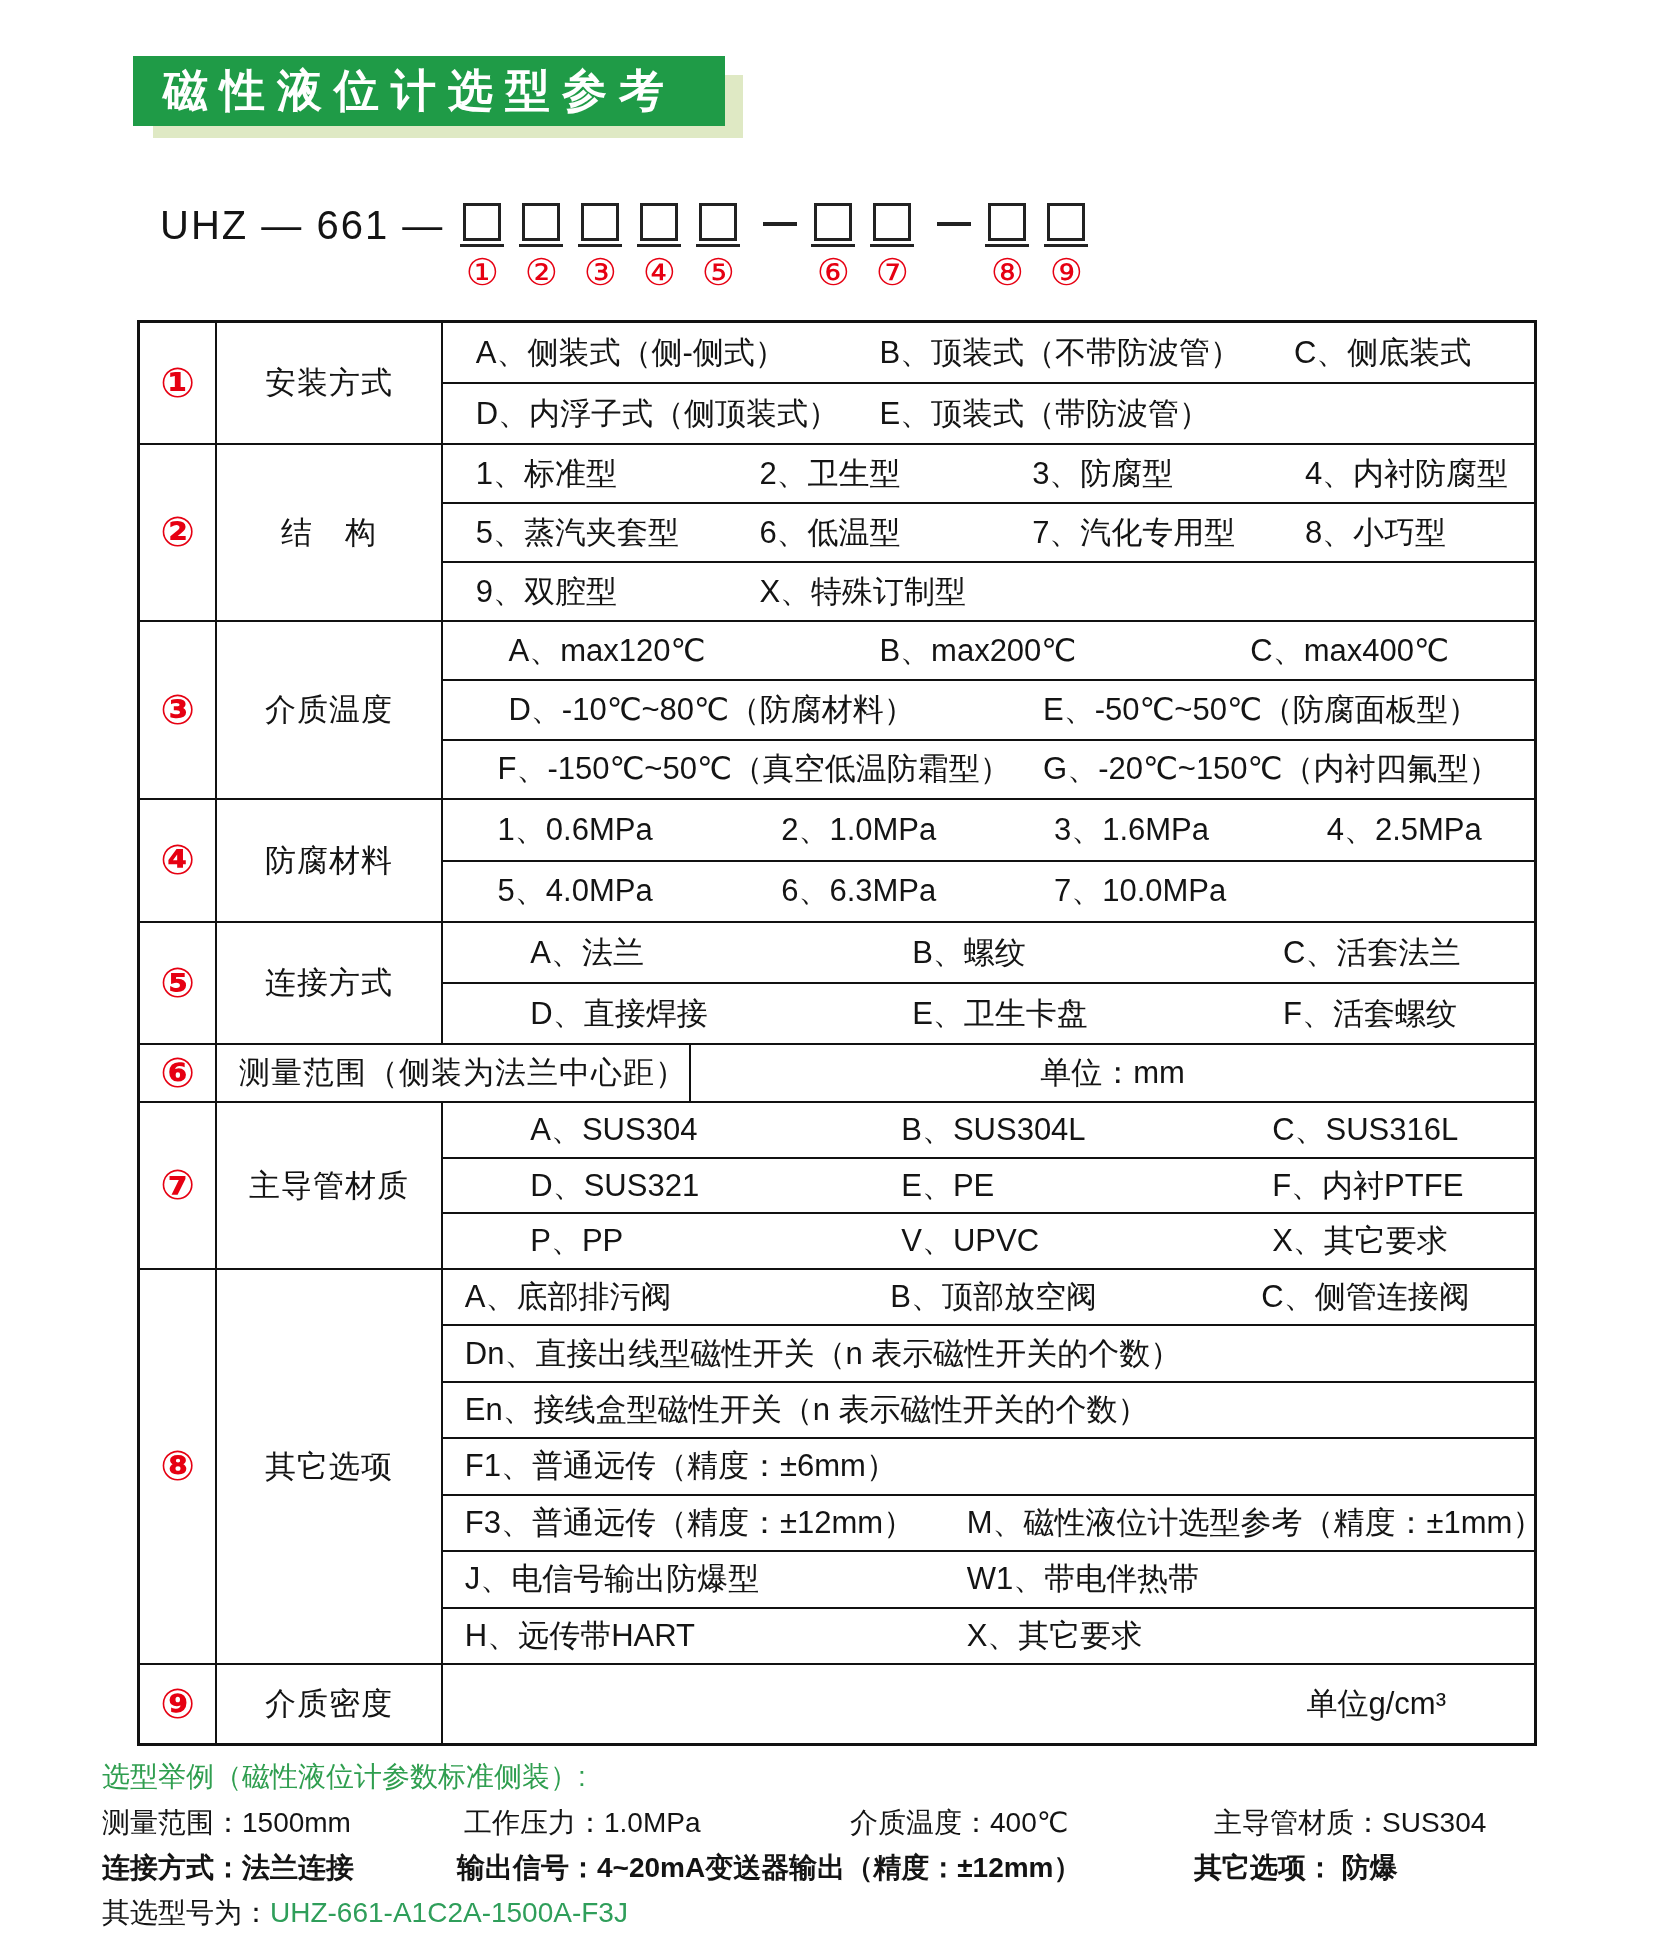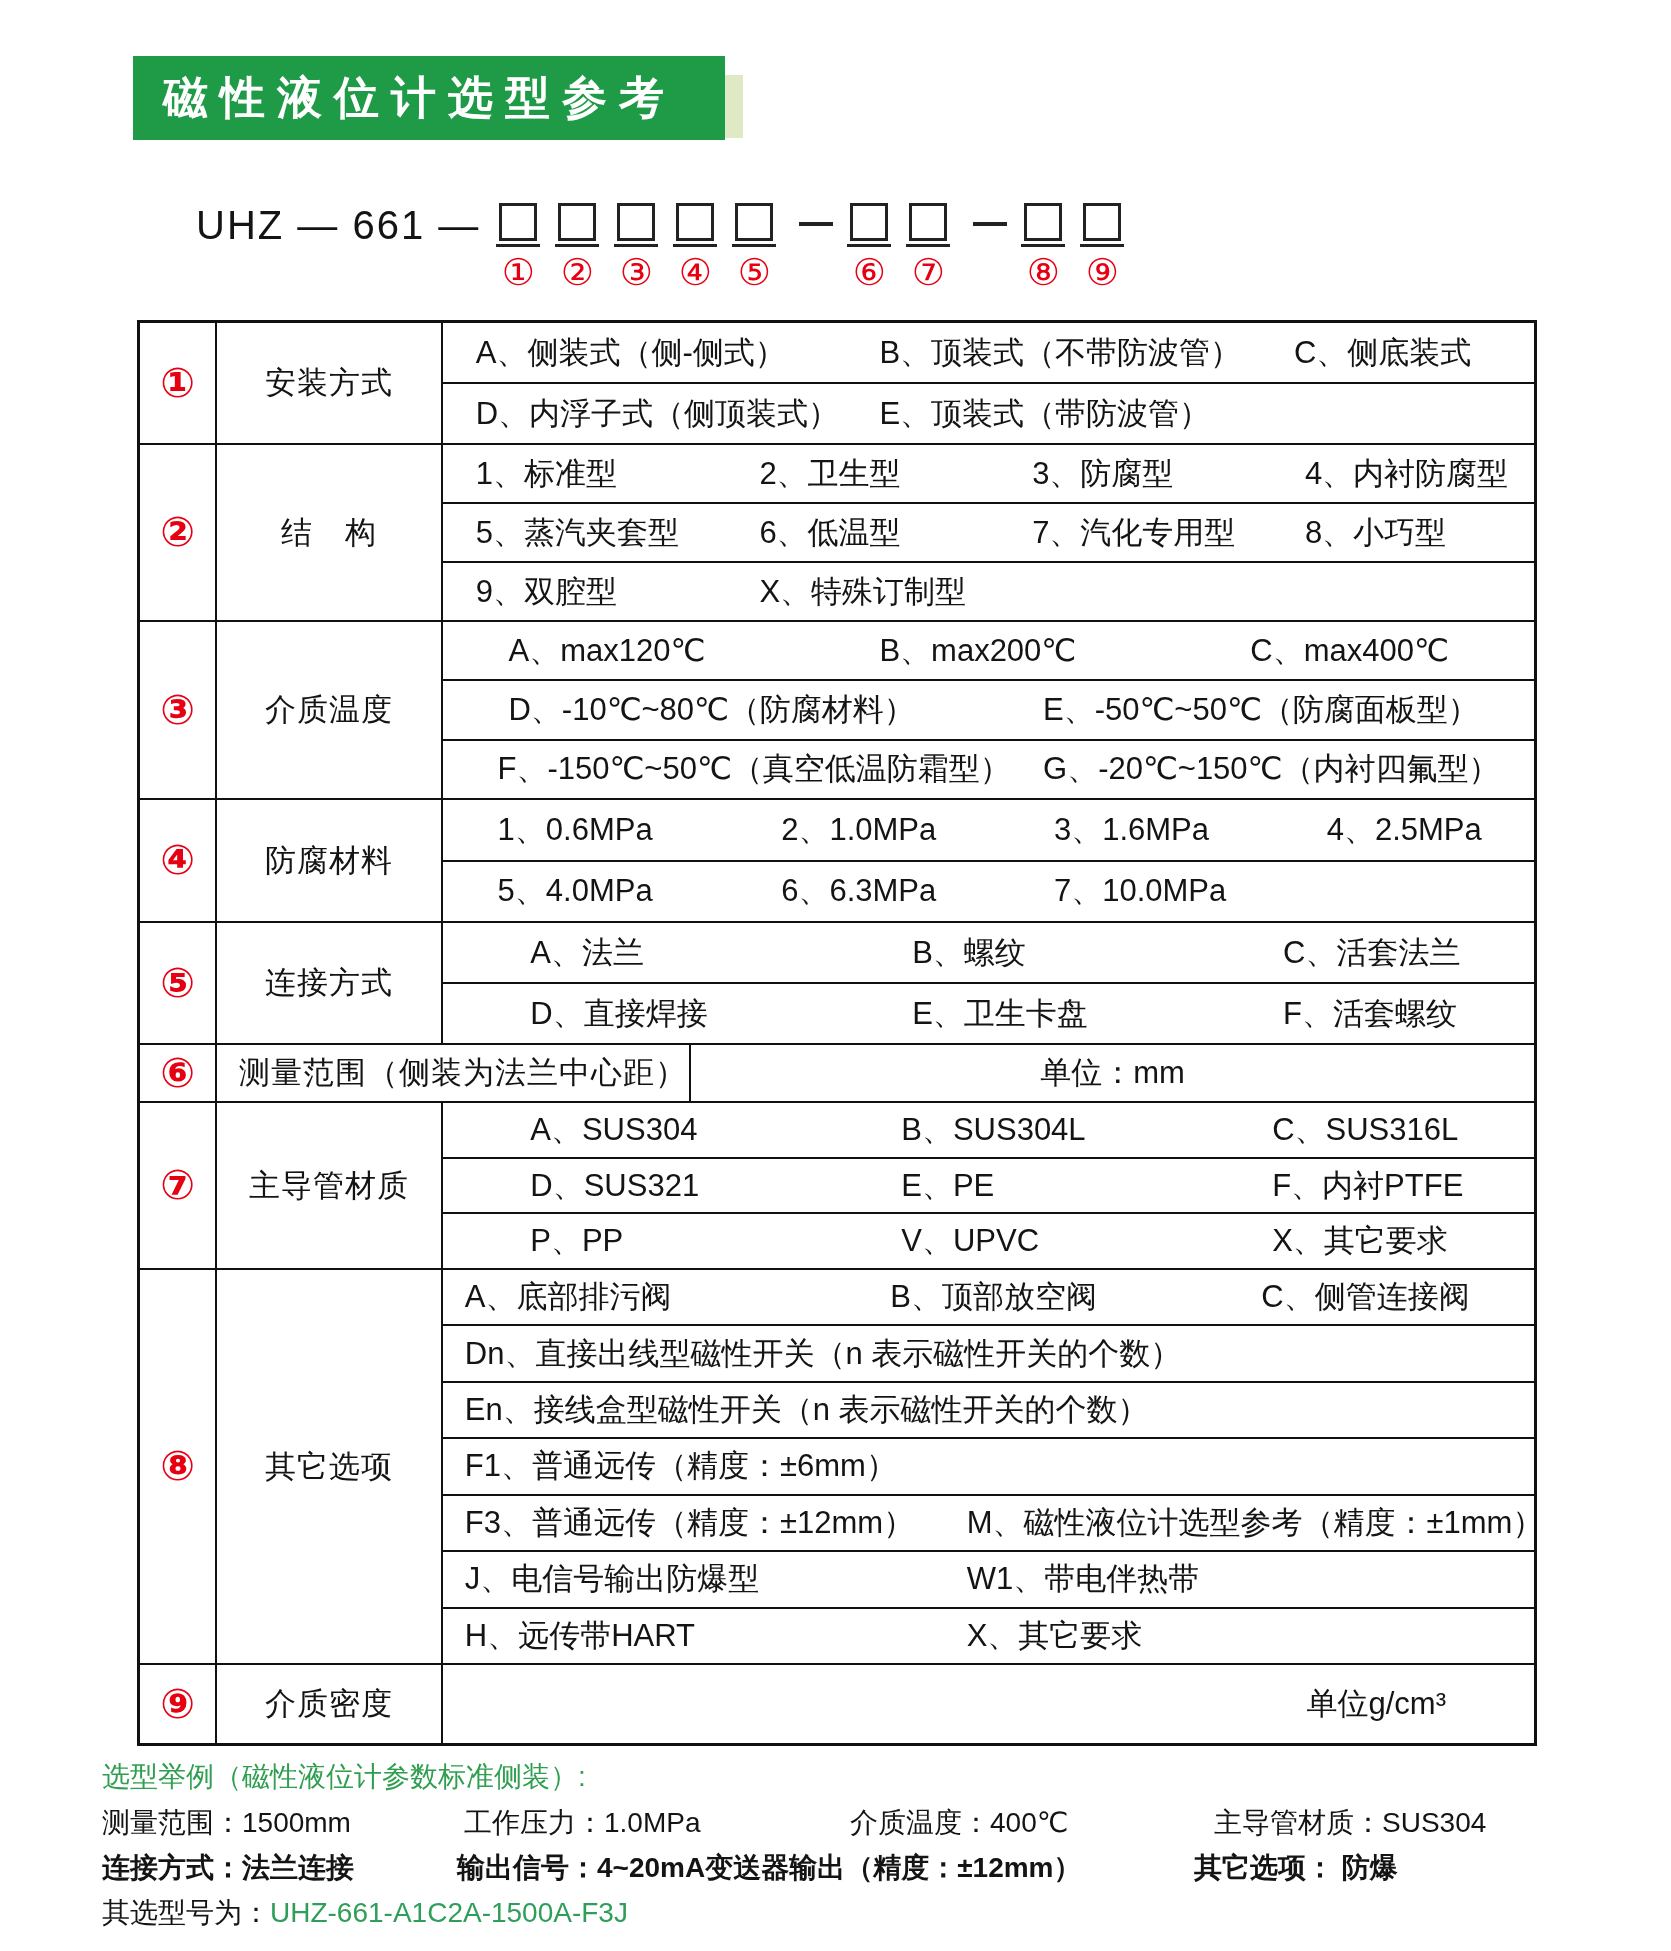"磁性液位计选型参考" .banner { height: 84px -> 70px }
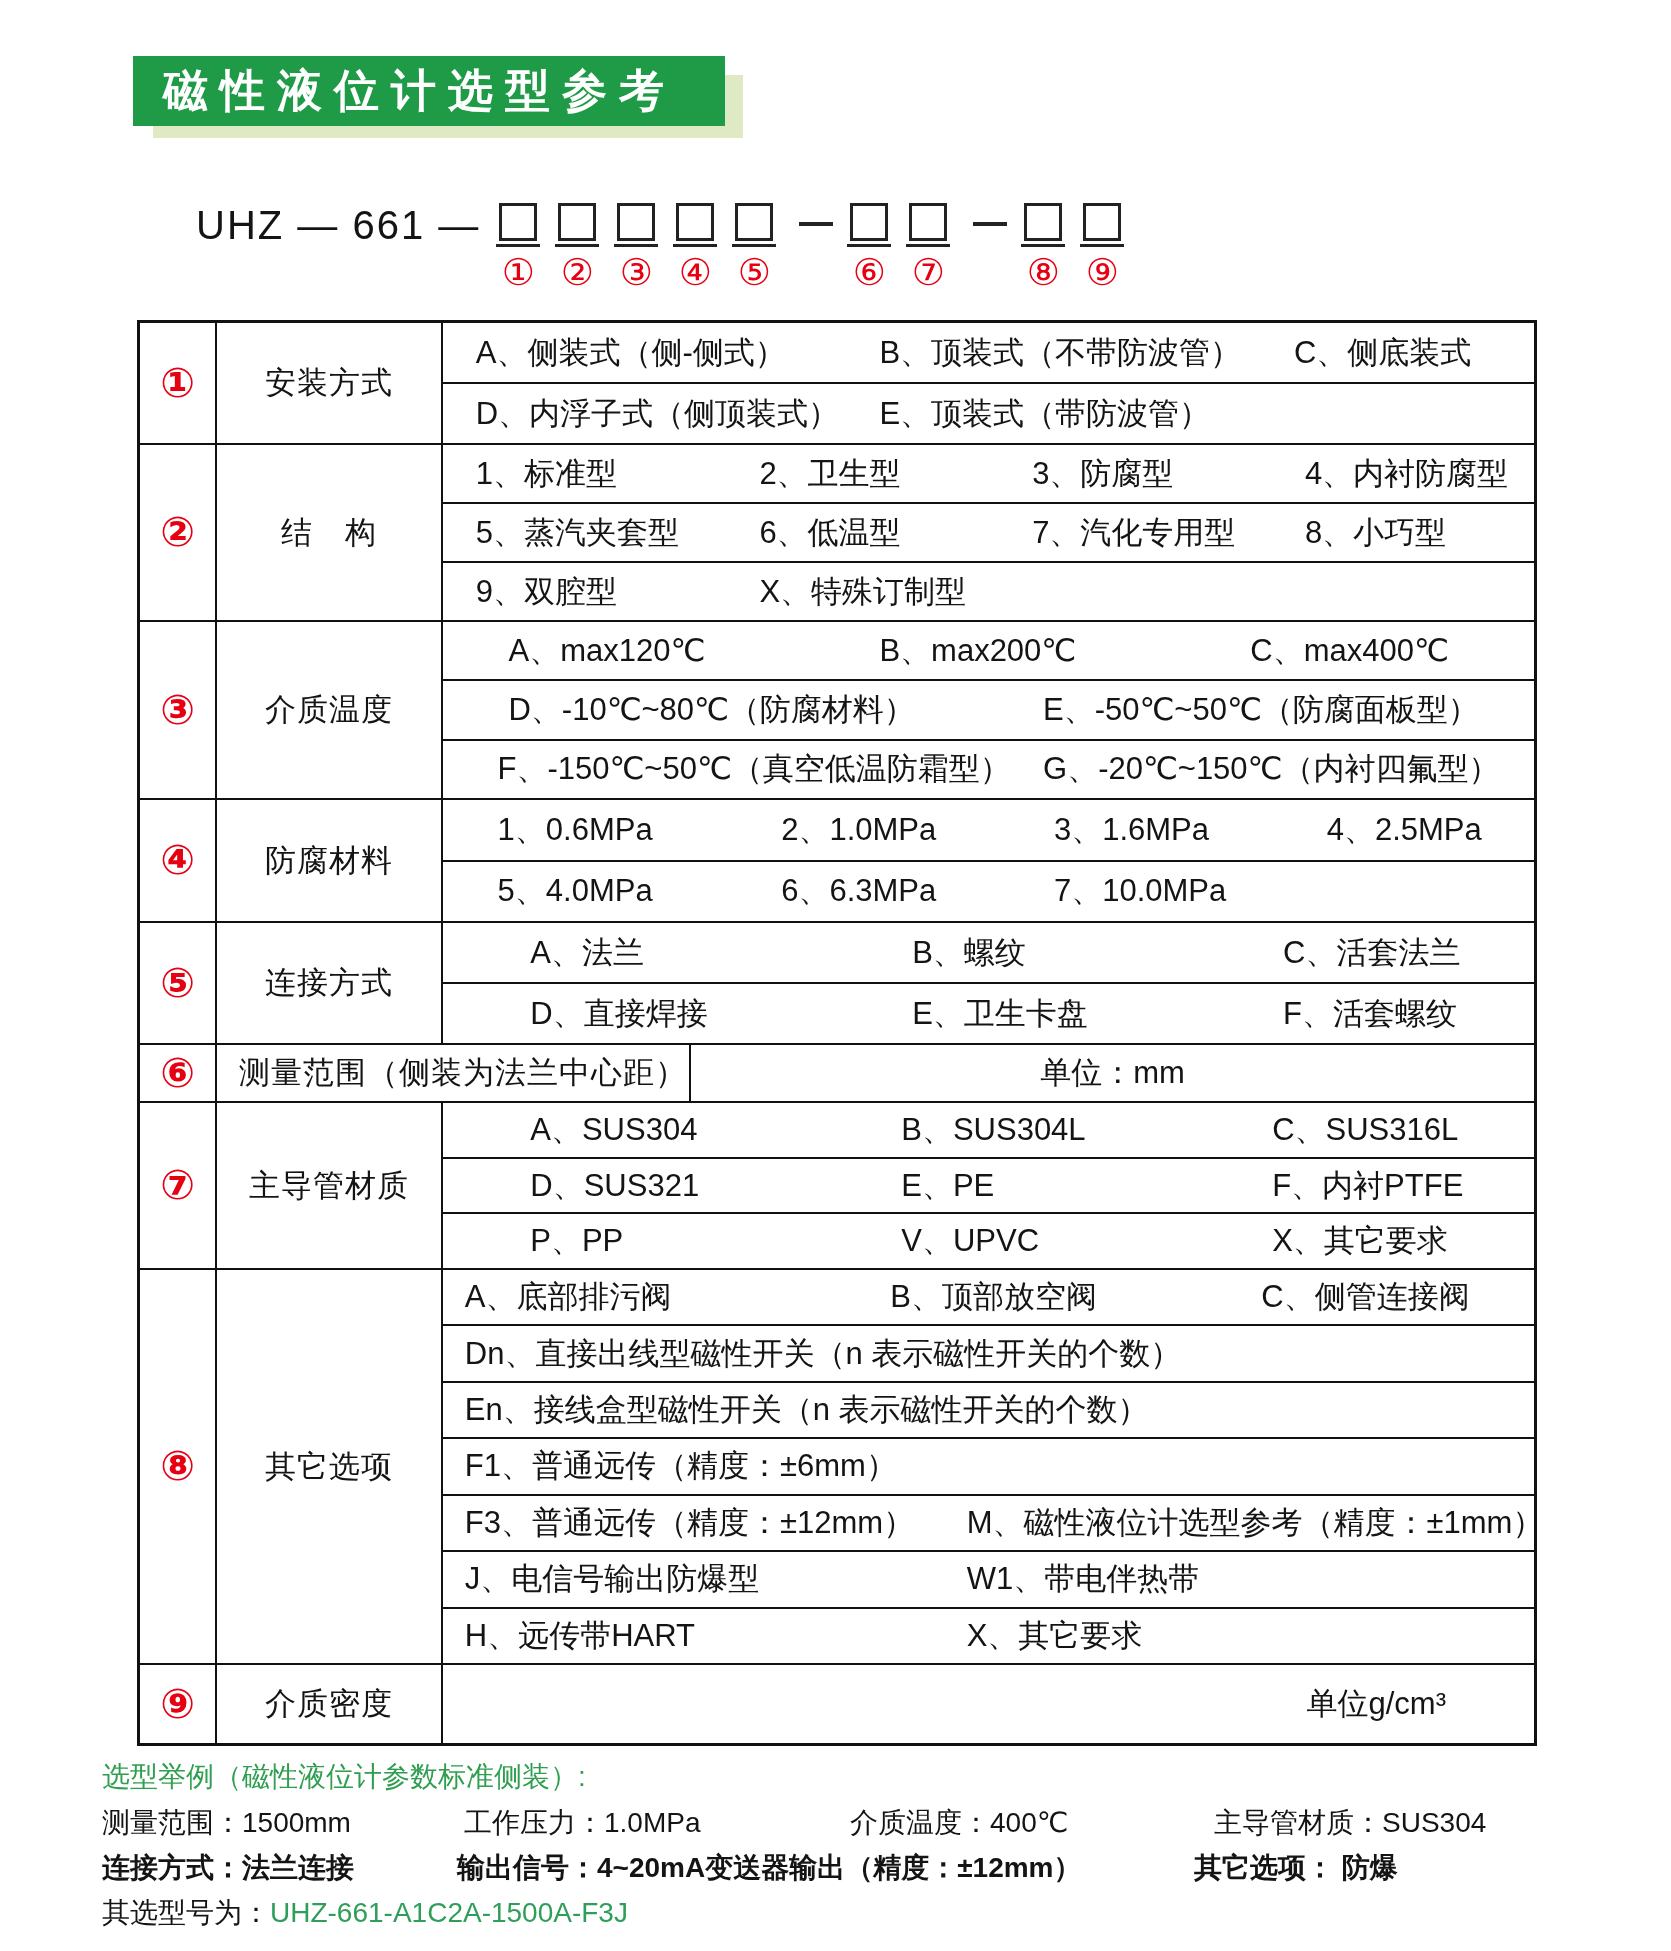"UHZ — 661 —" .model-row { margin-left: 36px -> none }
